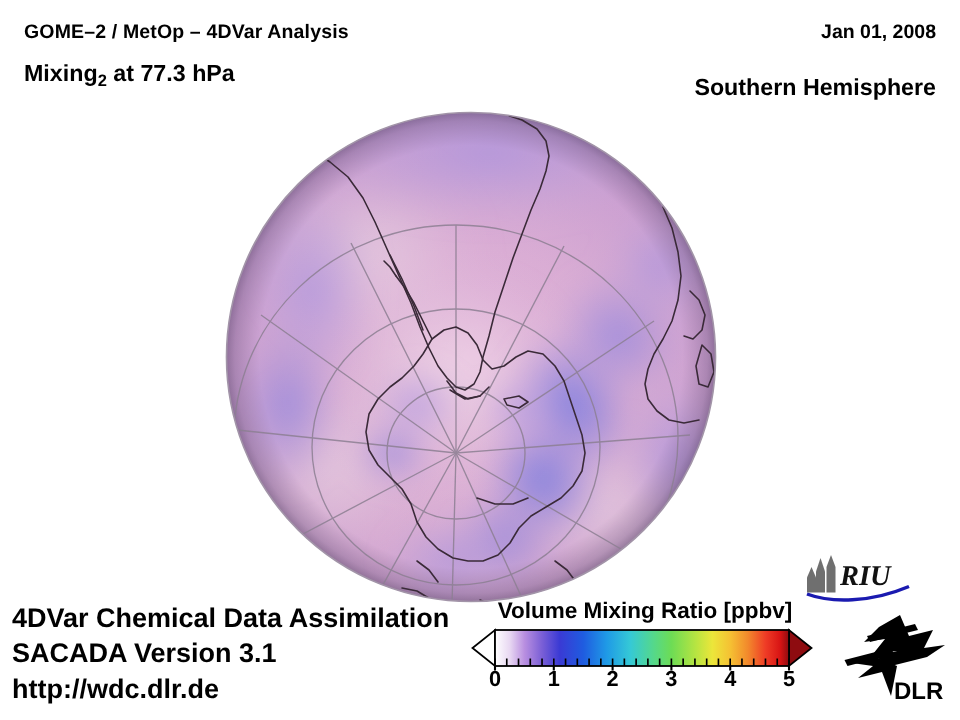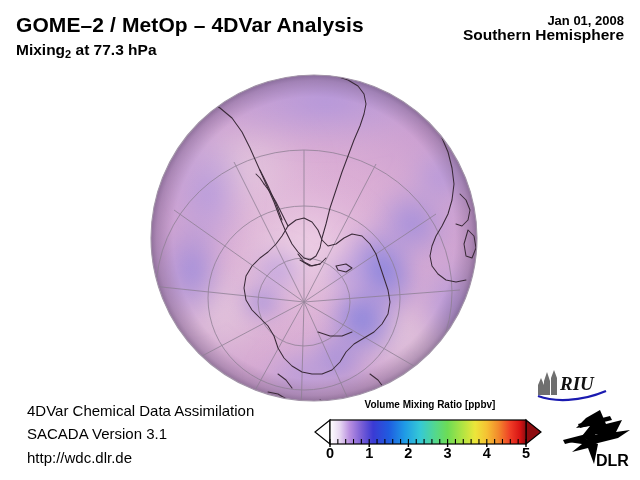"GOME–2 / MetOp – 4DVar" #hdr-left-1 { font-size: 21px -> 13px }
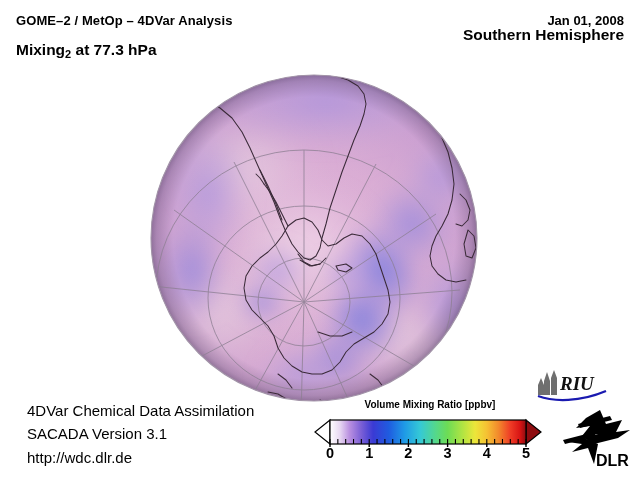"Southern Hemisphere" #hdr-right-2 { top: 26px -> 50px }
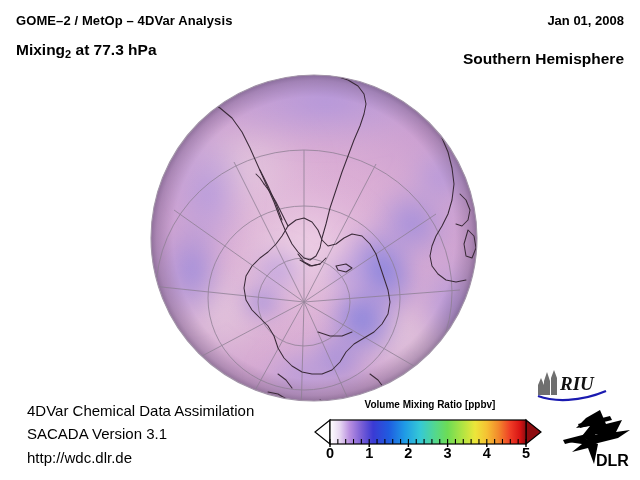"4DVar Chemical Data Assimilation" .foot { font-size: 15px -> 18px; font-weight: normal -> bold; left: 27px -> 8px }
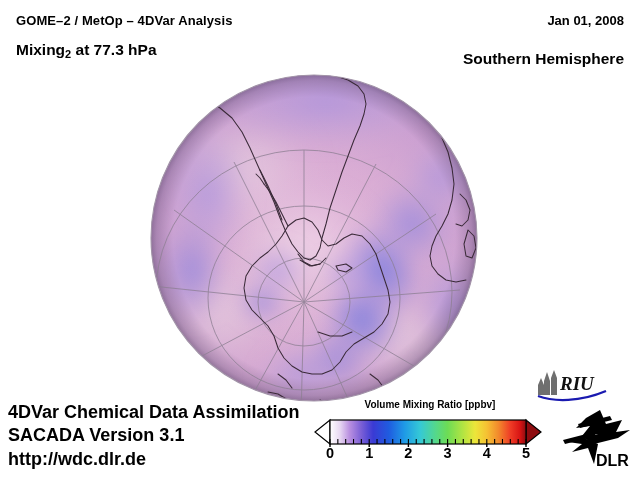"Volume Mixing Ratio [ppbv]" #cb-title { font-size: 10px -> 15px }
